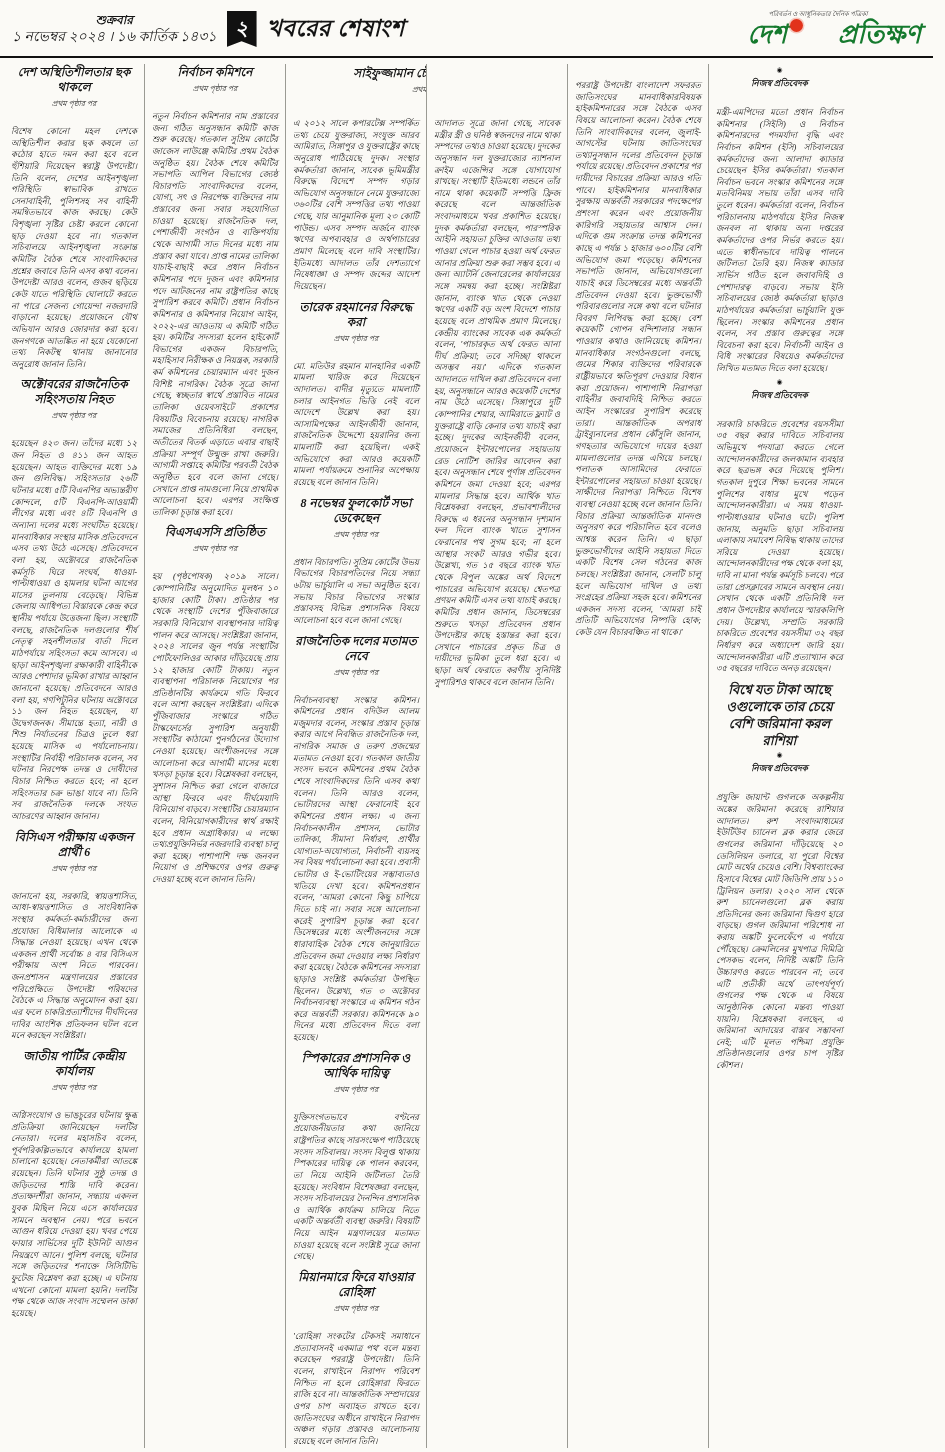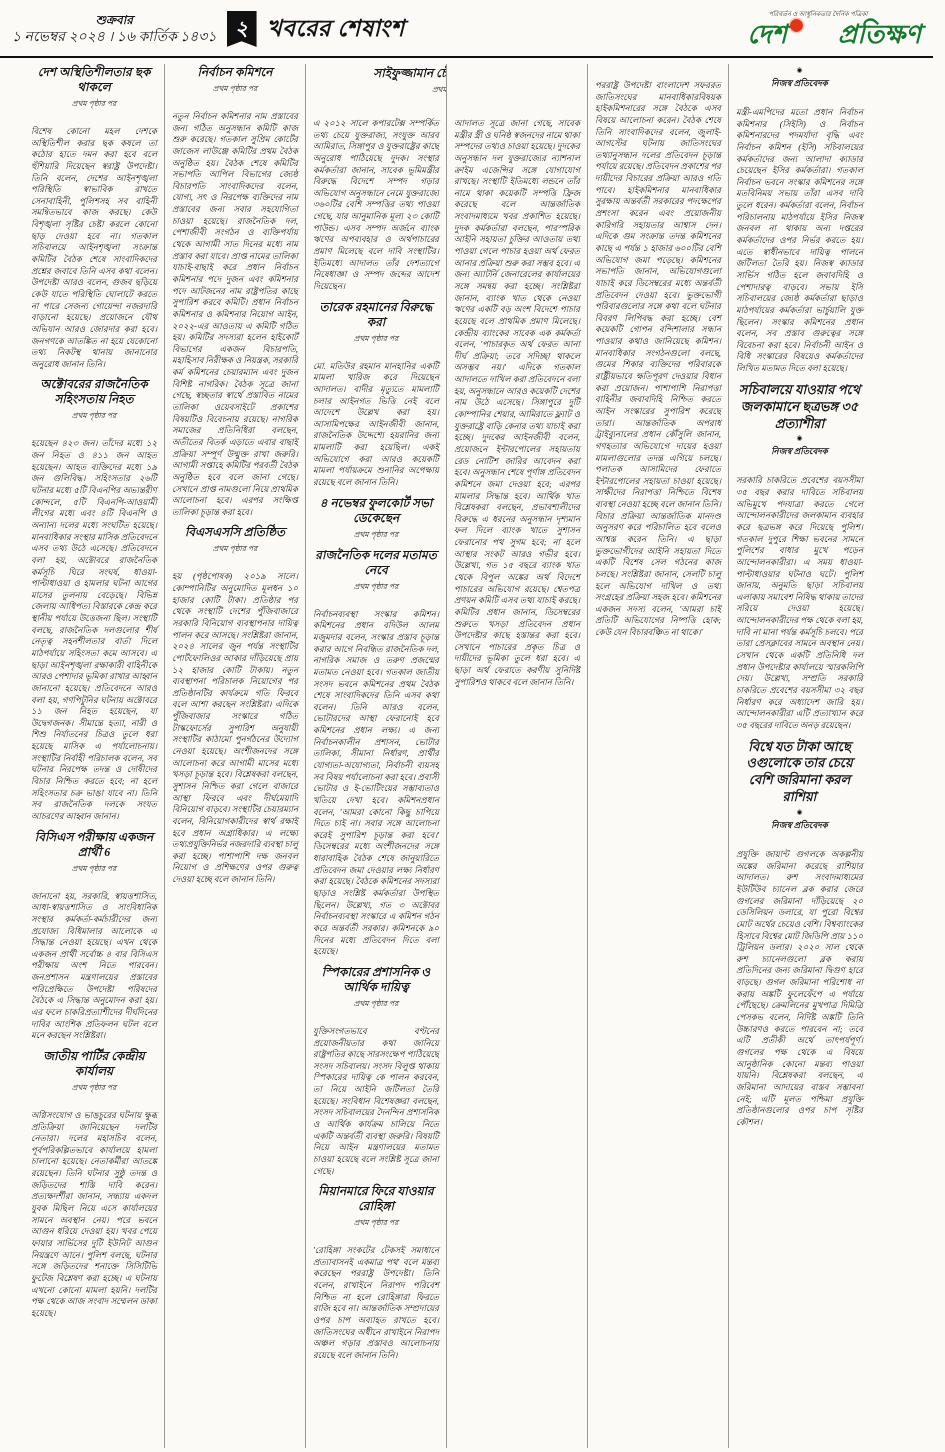"দেশ অস্থিতিশীলতার ছক থাকলে" .cols { padding: 6px 8px 0 24px -> 6px 8px 0 4px }
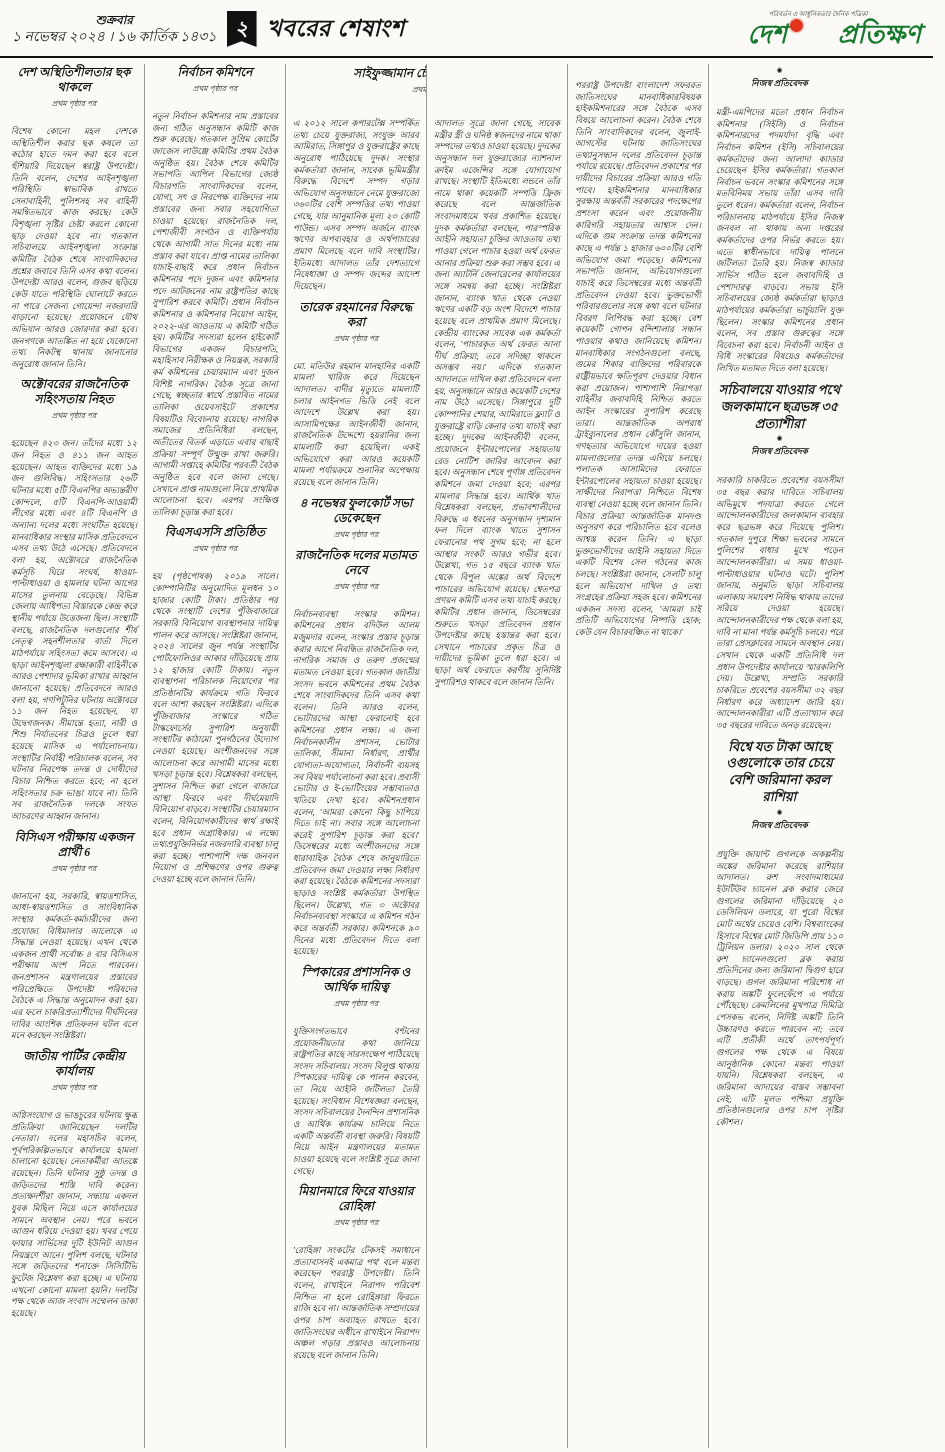"সচিবালয়ে যাওয়ার পথে জলকামানে ছত্রভঙ্গ" h2.hl { html: <h2>সচিবালয়ে যাওয়ার পথে জলকামানে ছত্রভঙ্গ ৩৫ প্রত্যাশীরা</h2> -> none }
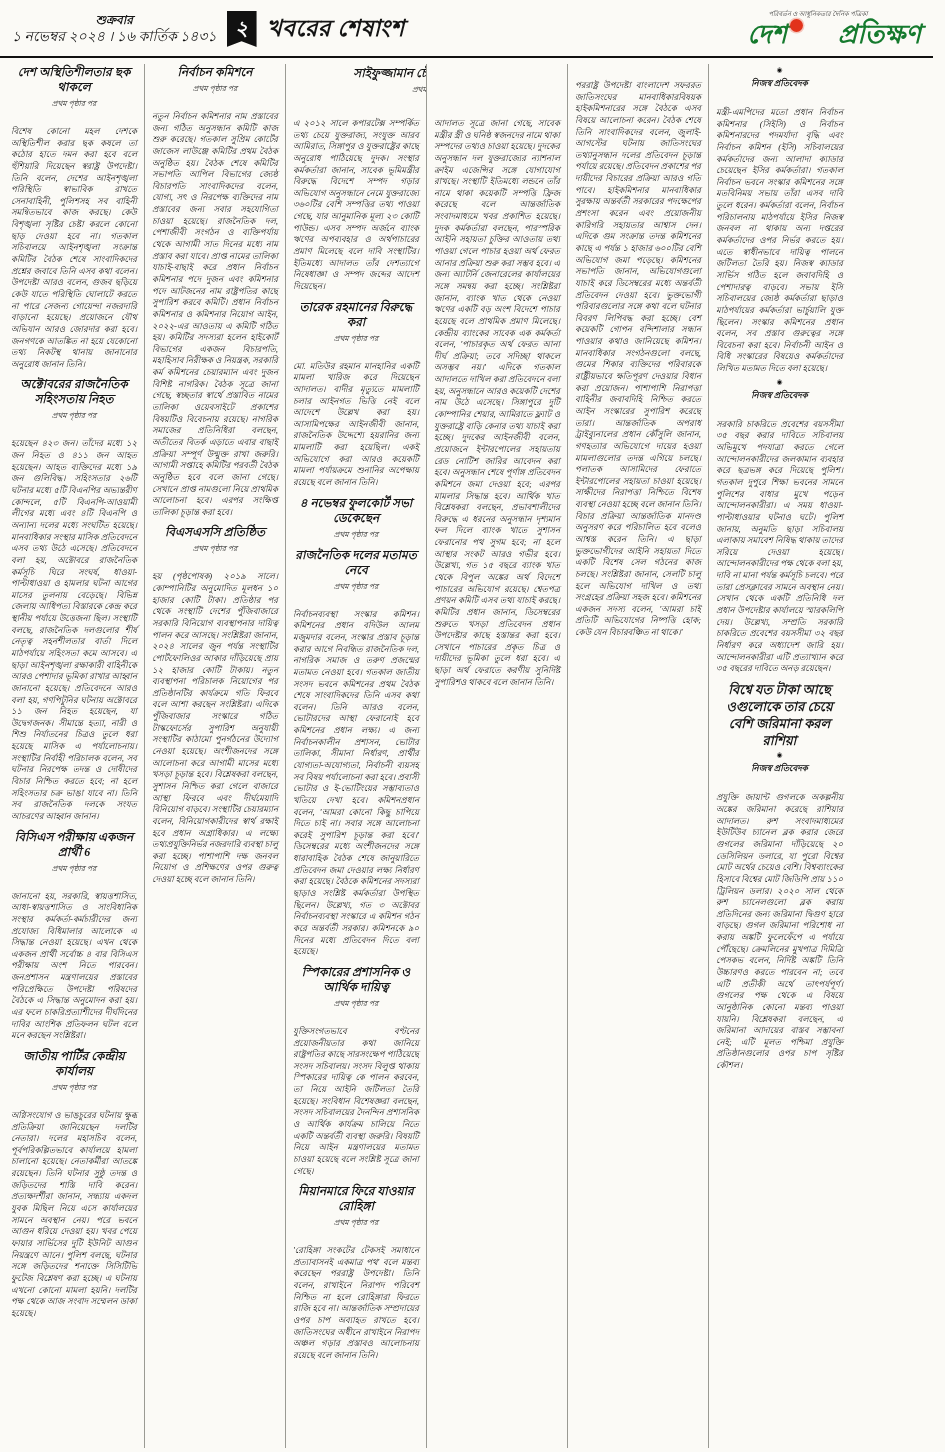"৪ নভেম্বর ফুলকোর্ট সভা ডেকেছেন" h2.hl { text: ৪ -> 8 }
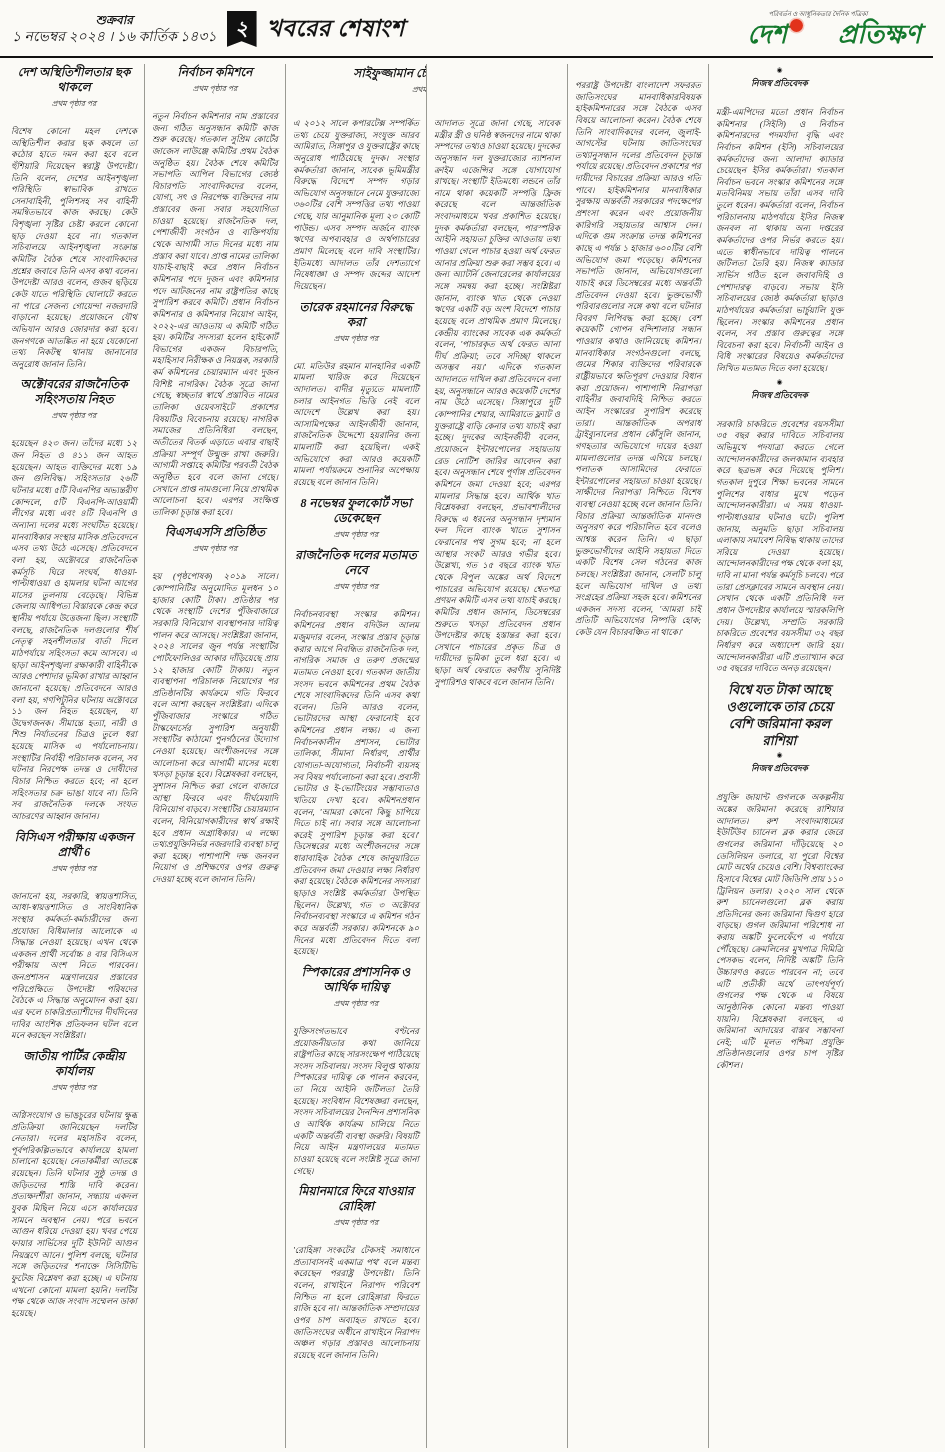"প্রধান বিচারপতি। সুপ্রিম কোর্টের উভয়" p.body { html: none -> <p>প্রধান বিচারপতি। সুপ্রিম কোর্টের উভয় বিভাগের বিচারপতিদের নিয়ে সন্ধ্যা ৬টায় ভার্চুয়ালি এ সভা অনুষ্ঠিত হবে। সভায় বিচার বিভাগের সংস্কার প্রস্তাবসহ বিভিন্ন প্রশাসনিক বিষয়ে আলোচনা হবে বলে জানা গেছে।</p> }
